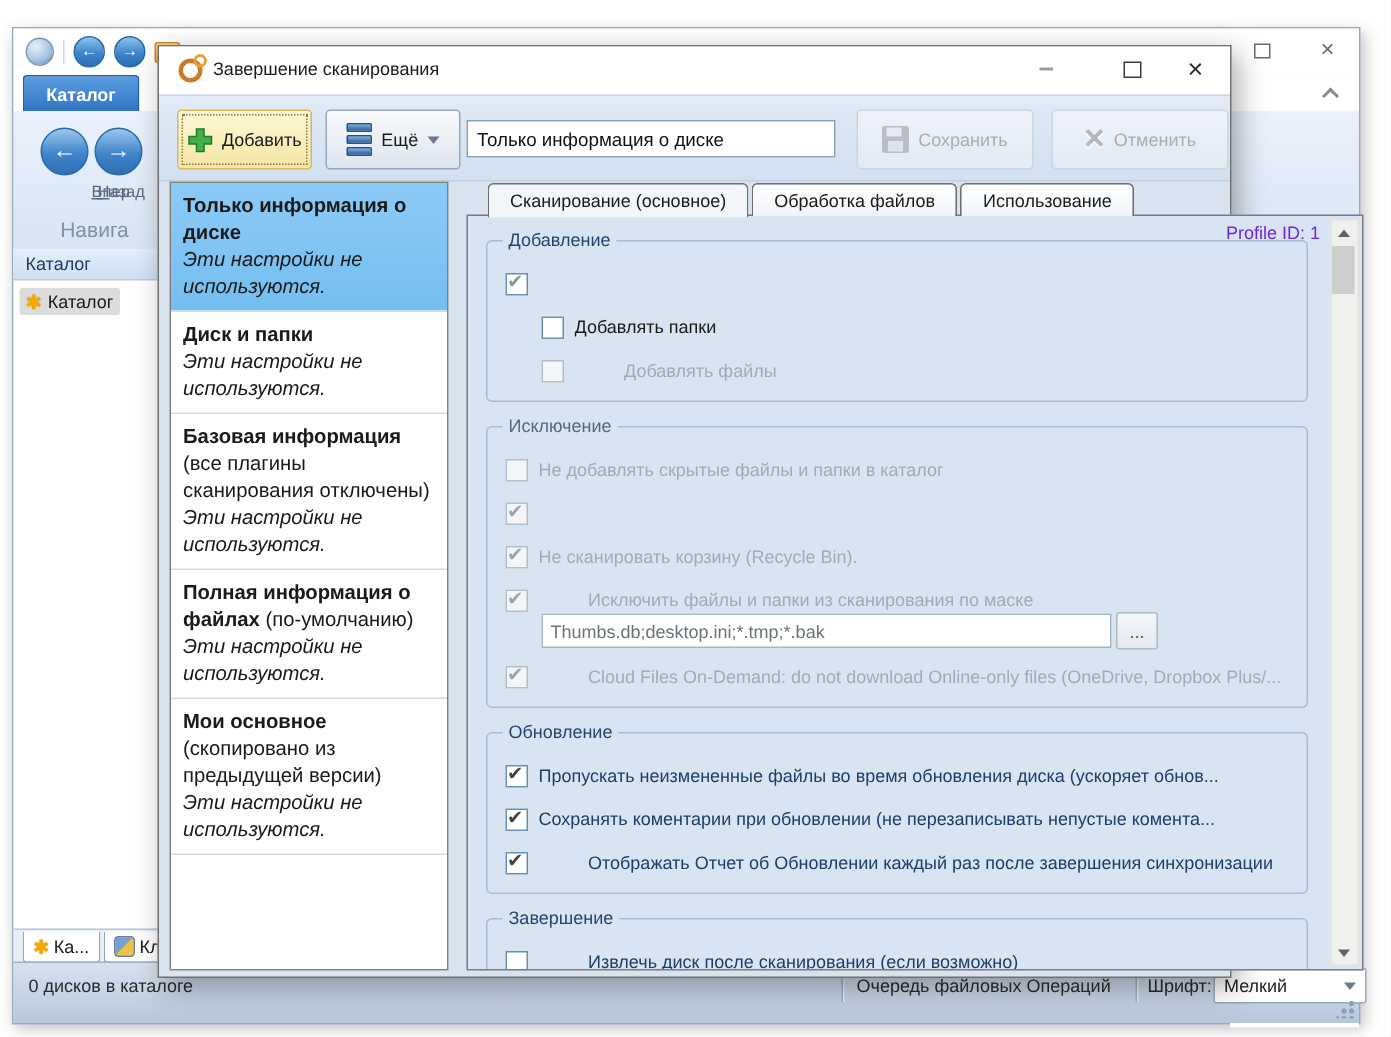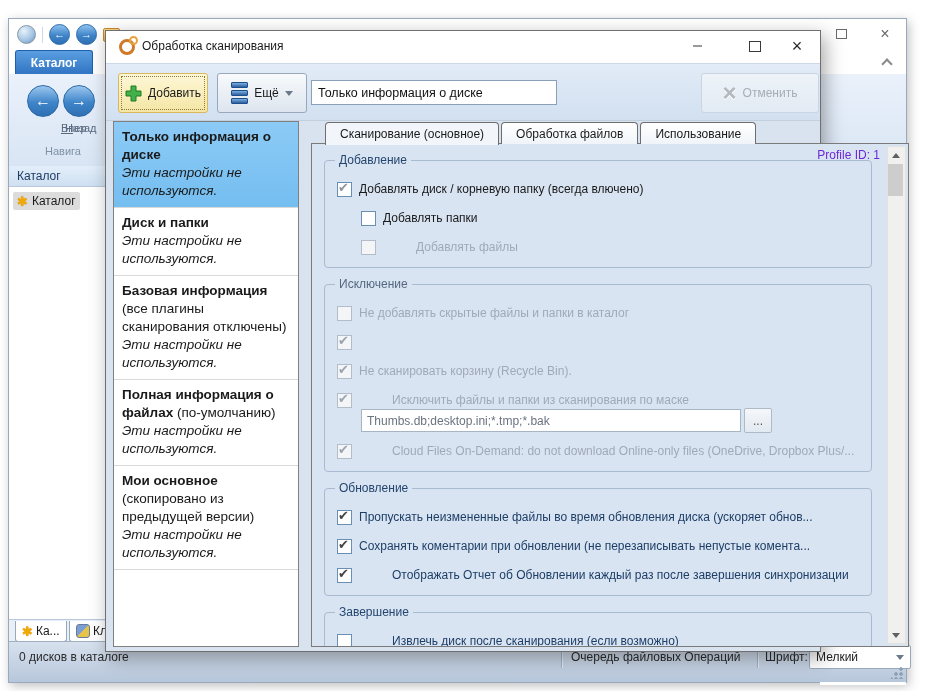"Обработка сканирования" span.dlg-title { text: Обработка -> Завершение }
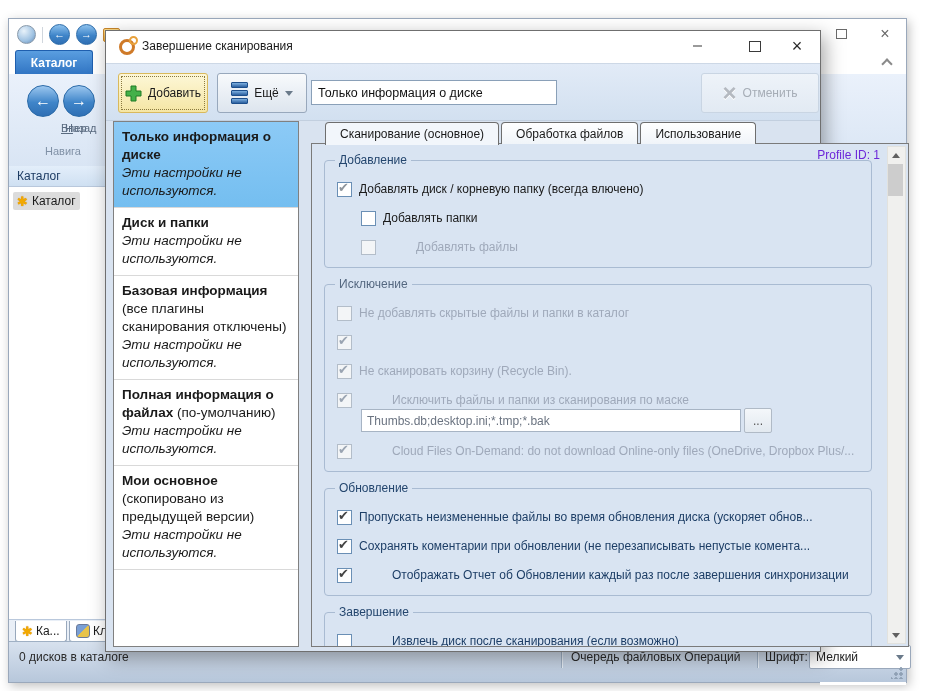"Сохранить" div.tb-btn { html: none -> <div> <span></span> <span>Сохранить</span> </div> }
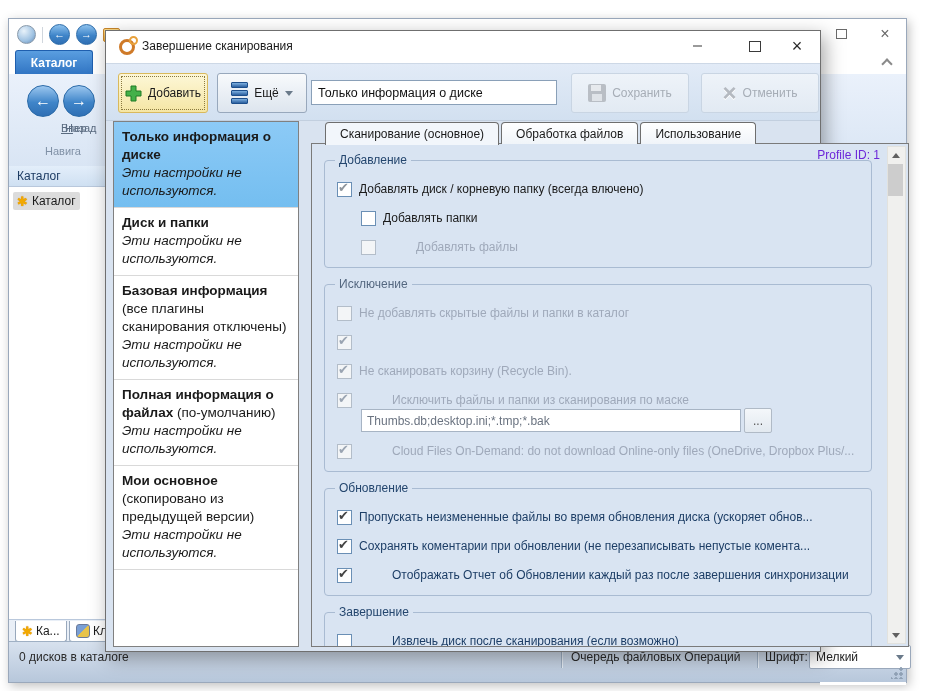"Навига" .ribbon-group-label { font-size: 11px -> 14px }
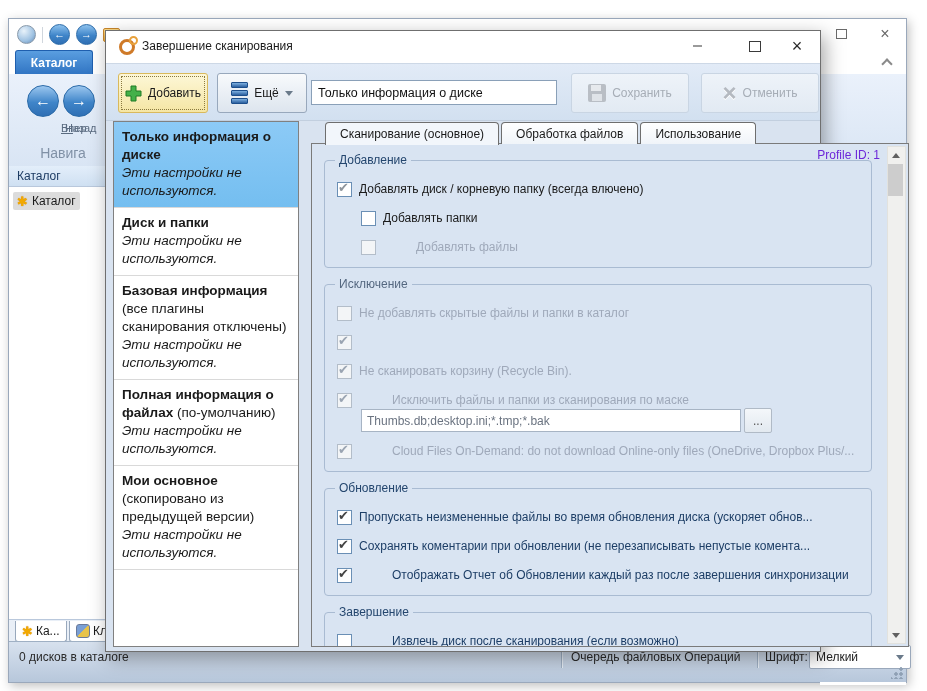"Добавлять диск / корневую папку" span.cb-label { html: <span>Добавлять диск / корневую папку (всегда влючено)</span> -> none }
